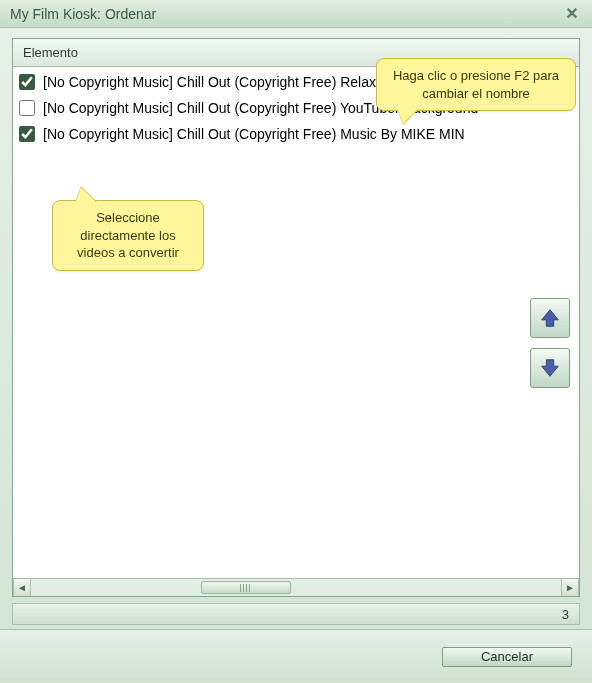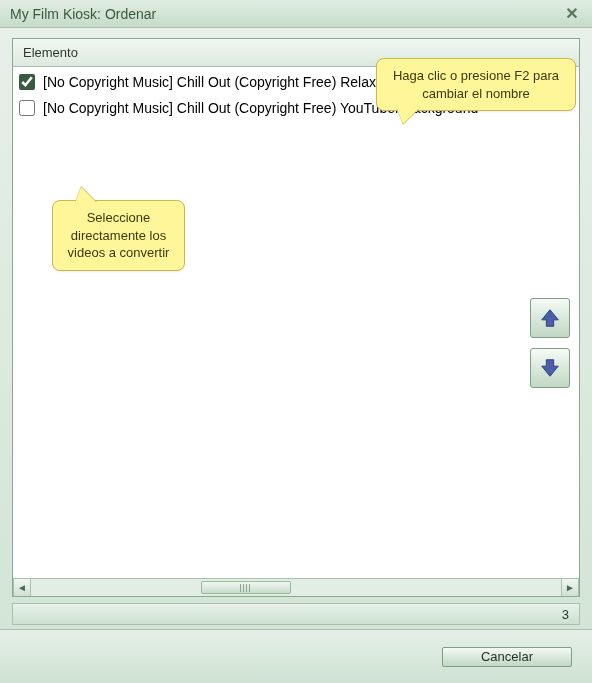"[No Copyright Music] Chill Out (Copyright Free) Music" div.row { html: none -> <div> <input> <span>[No Copyright Music] Chill Out (Copyright Free) Music By MIKE MIN</span> </div> }
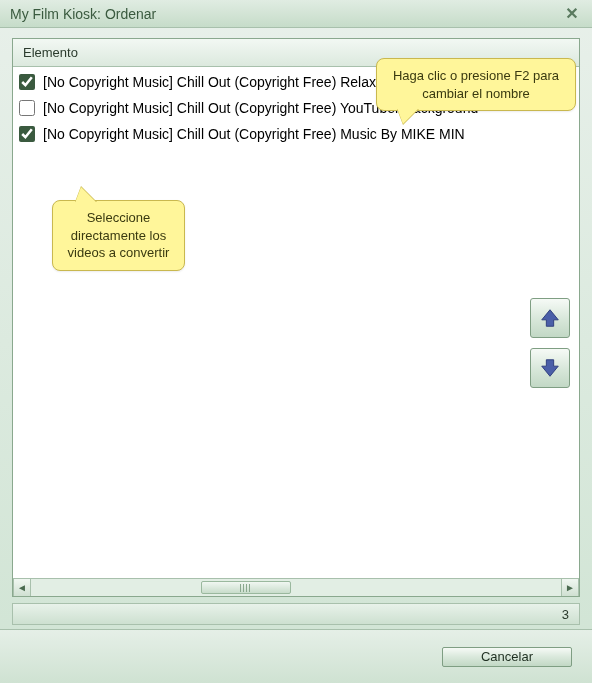"Seleccione directamente los videos a" .callout2 { width: 133px -> 152px }
